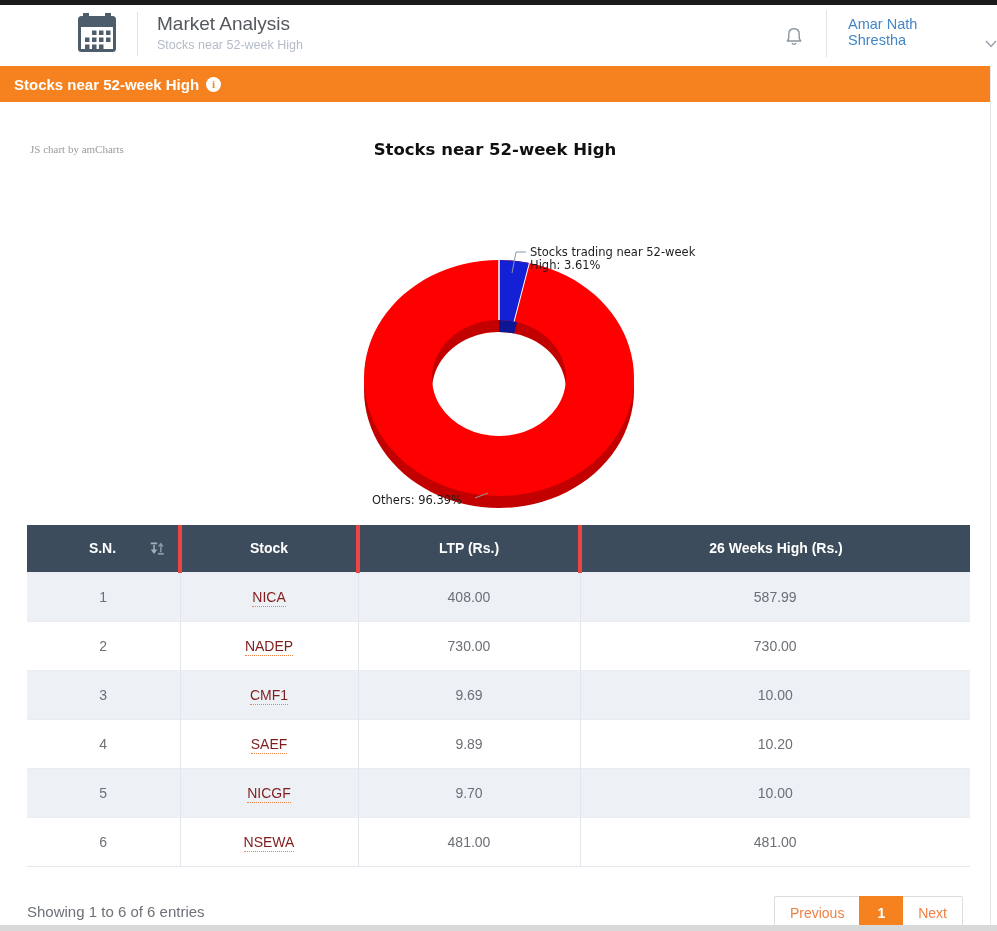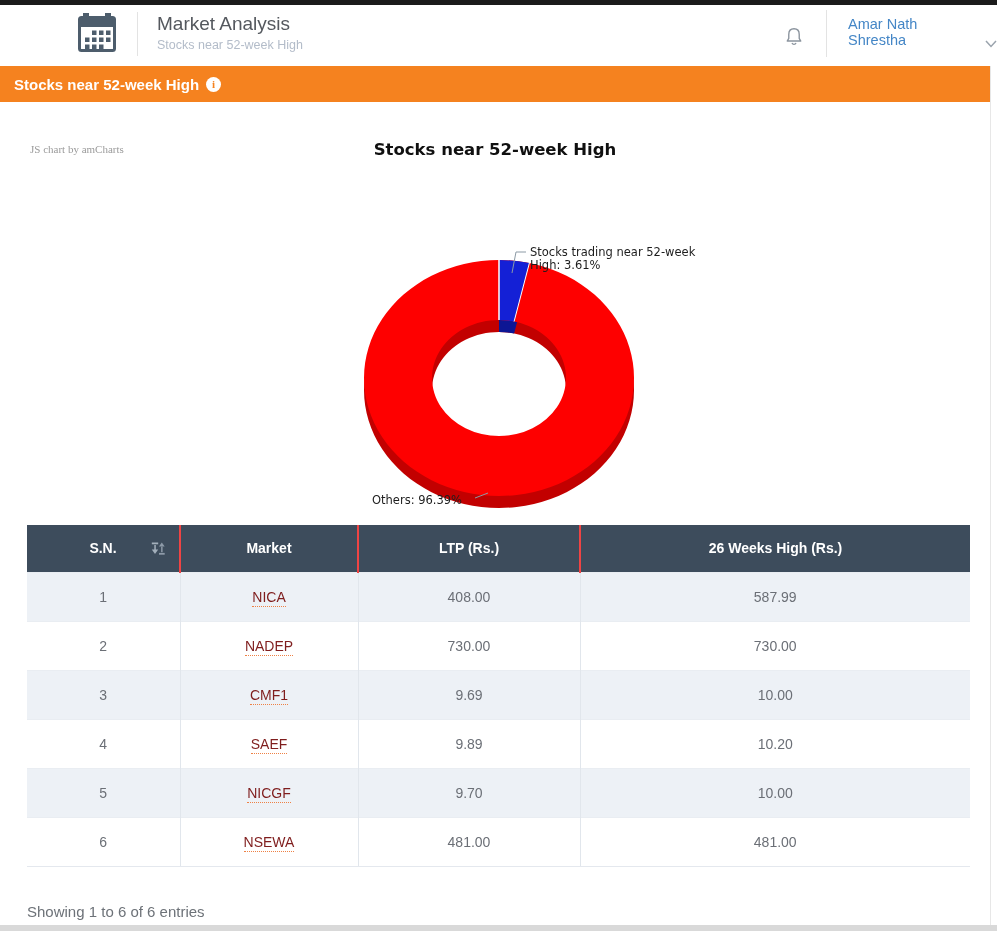"S.N." .stock-table th:not(:last-child) { border-right: 2px solid #ef4444 -> 4px solid #ef4444 }
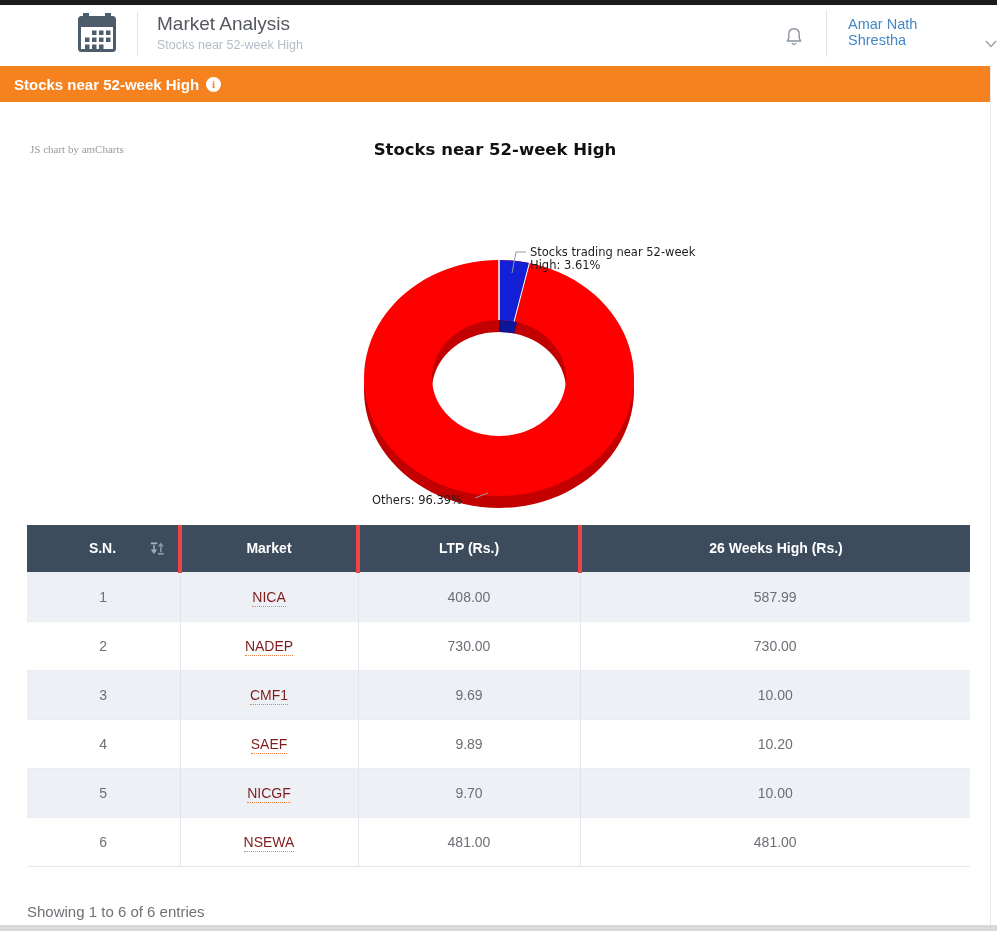"Market" th { text: Market -> Stock }
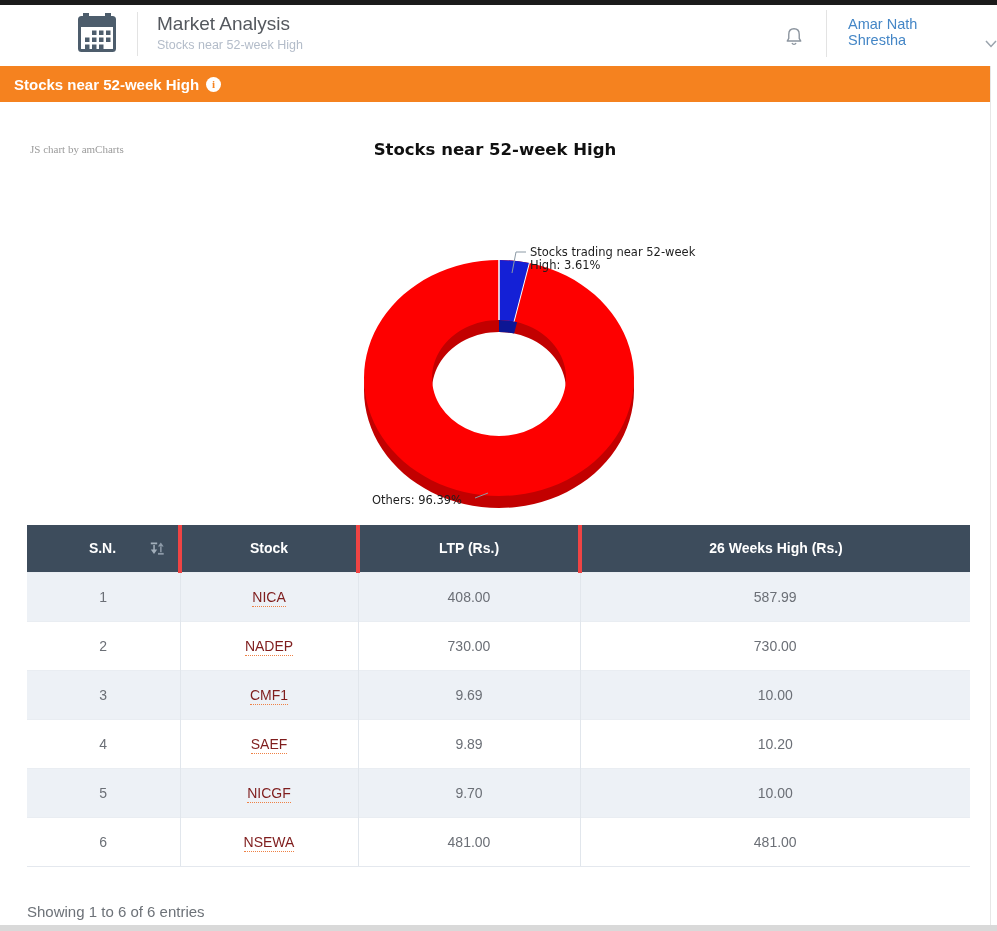"Previous" div.pagination { html: none -> <div> <span>Previous</span> <span>1</span> <span>Next</span> </div> }
